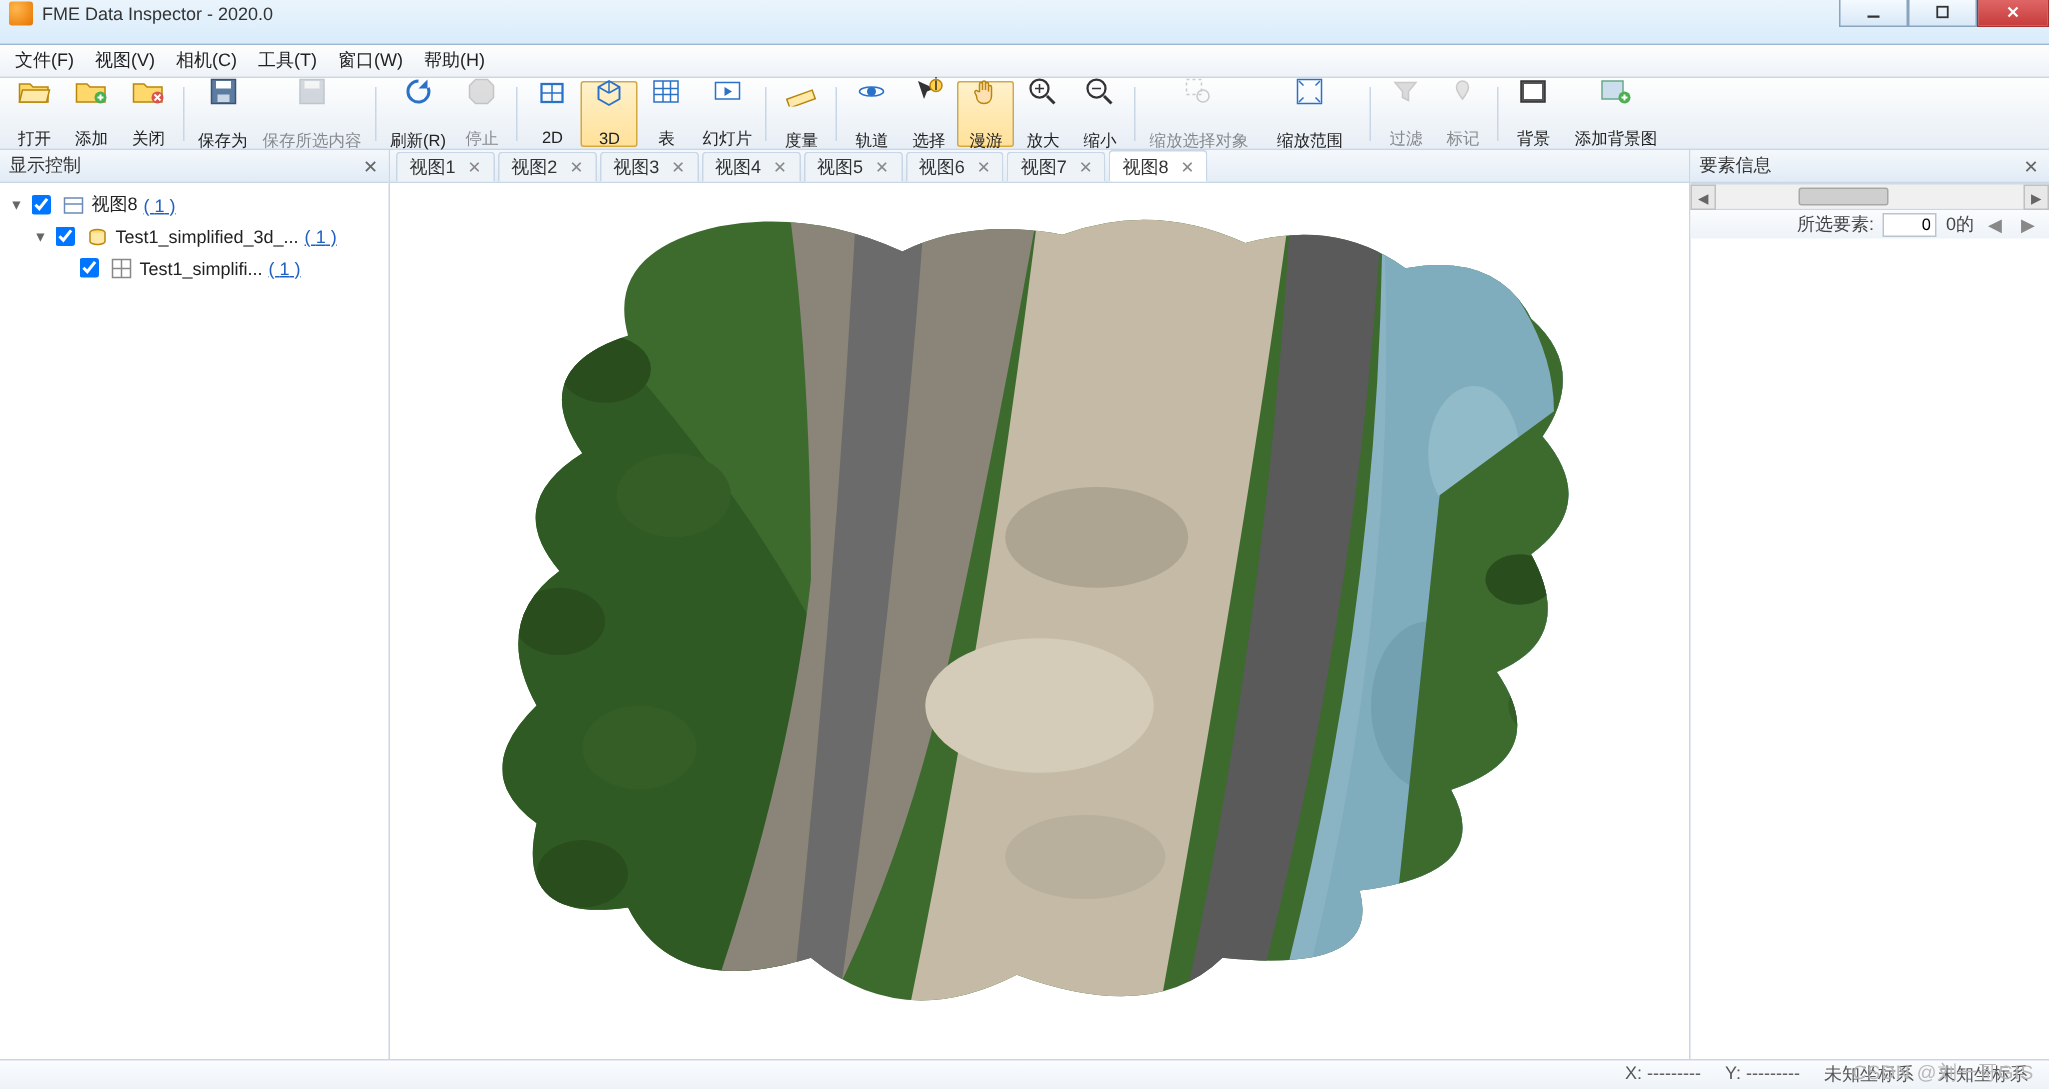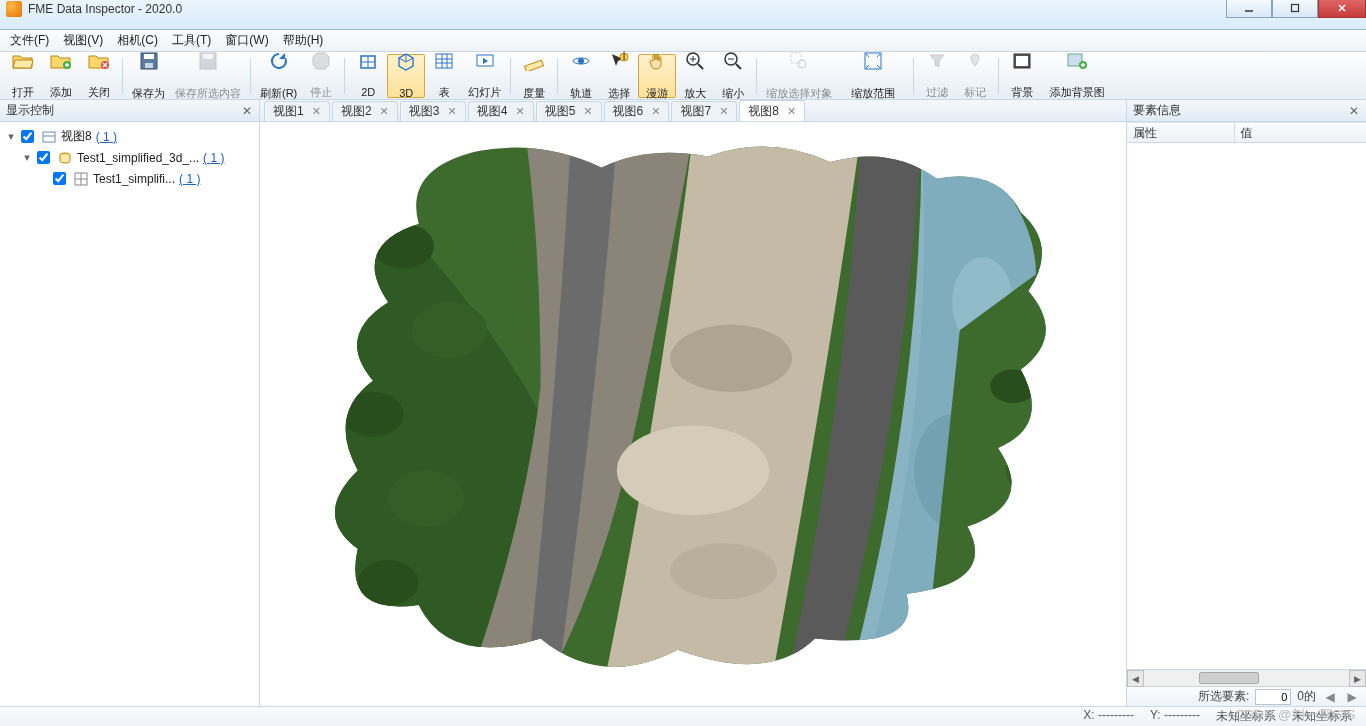"属性" div.proptbl { html: <div> <div> <div>属性</div> <div>值</div> </div> </div> -> none }
